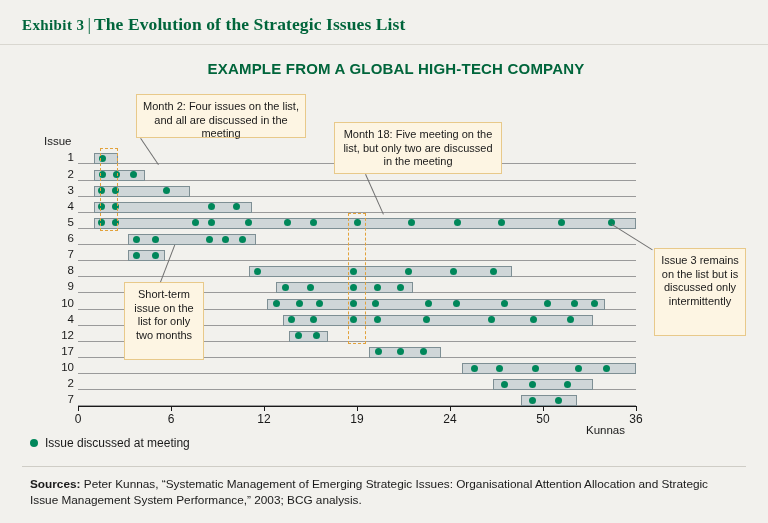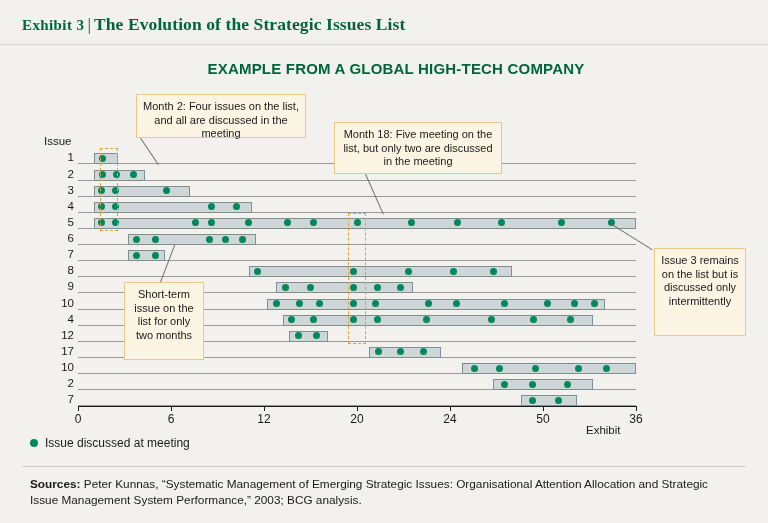"20" div.xtick-label { text: 20 -> 19 }
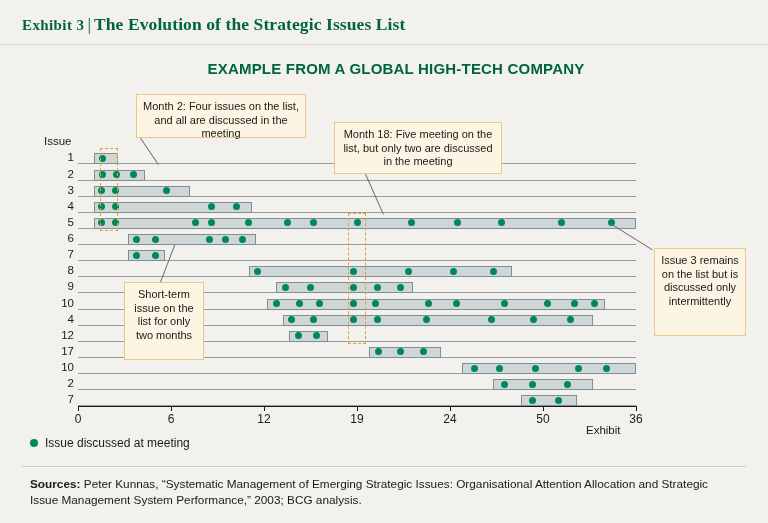"Exhibit" div.months-label { text: Exhibit -> Kunnas }
